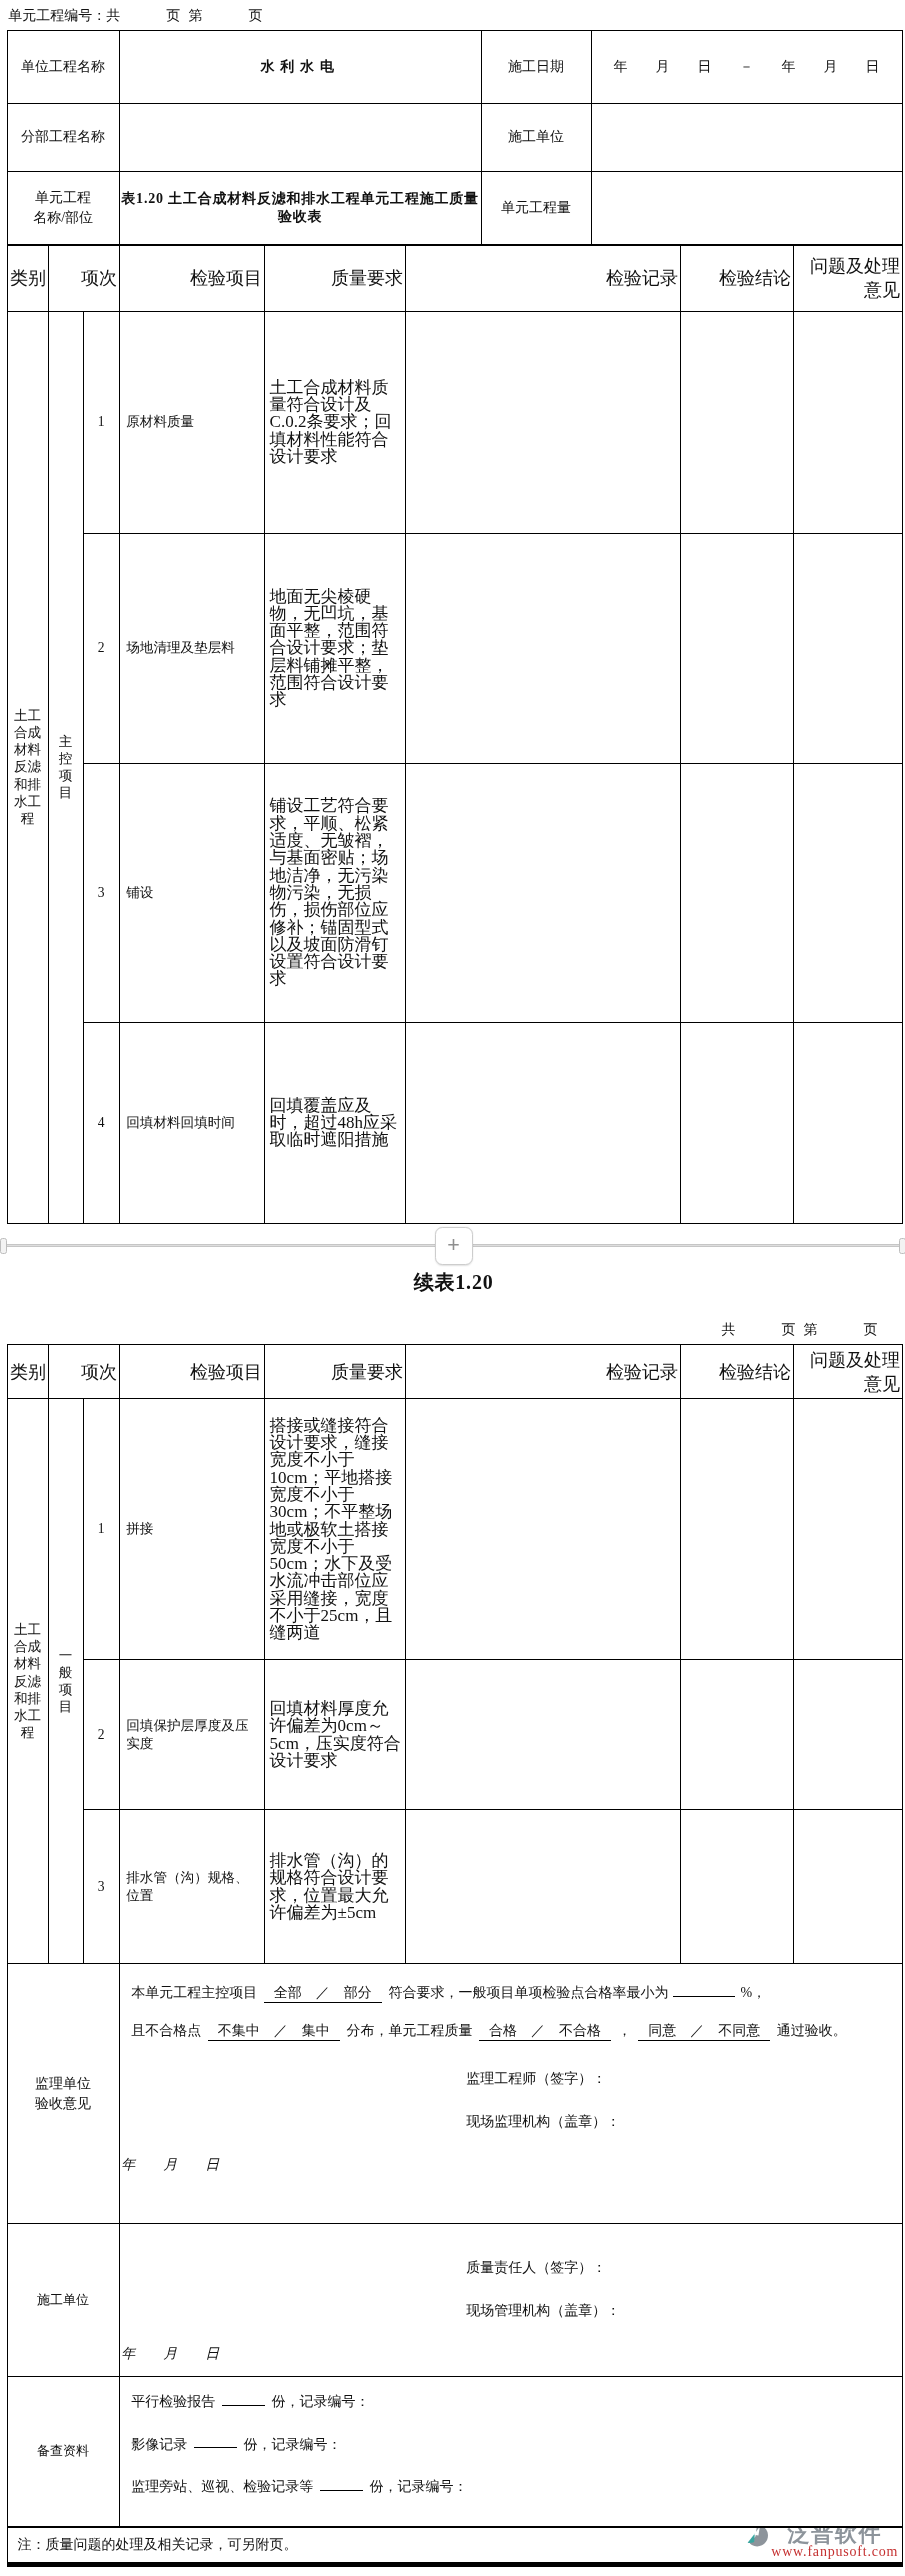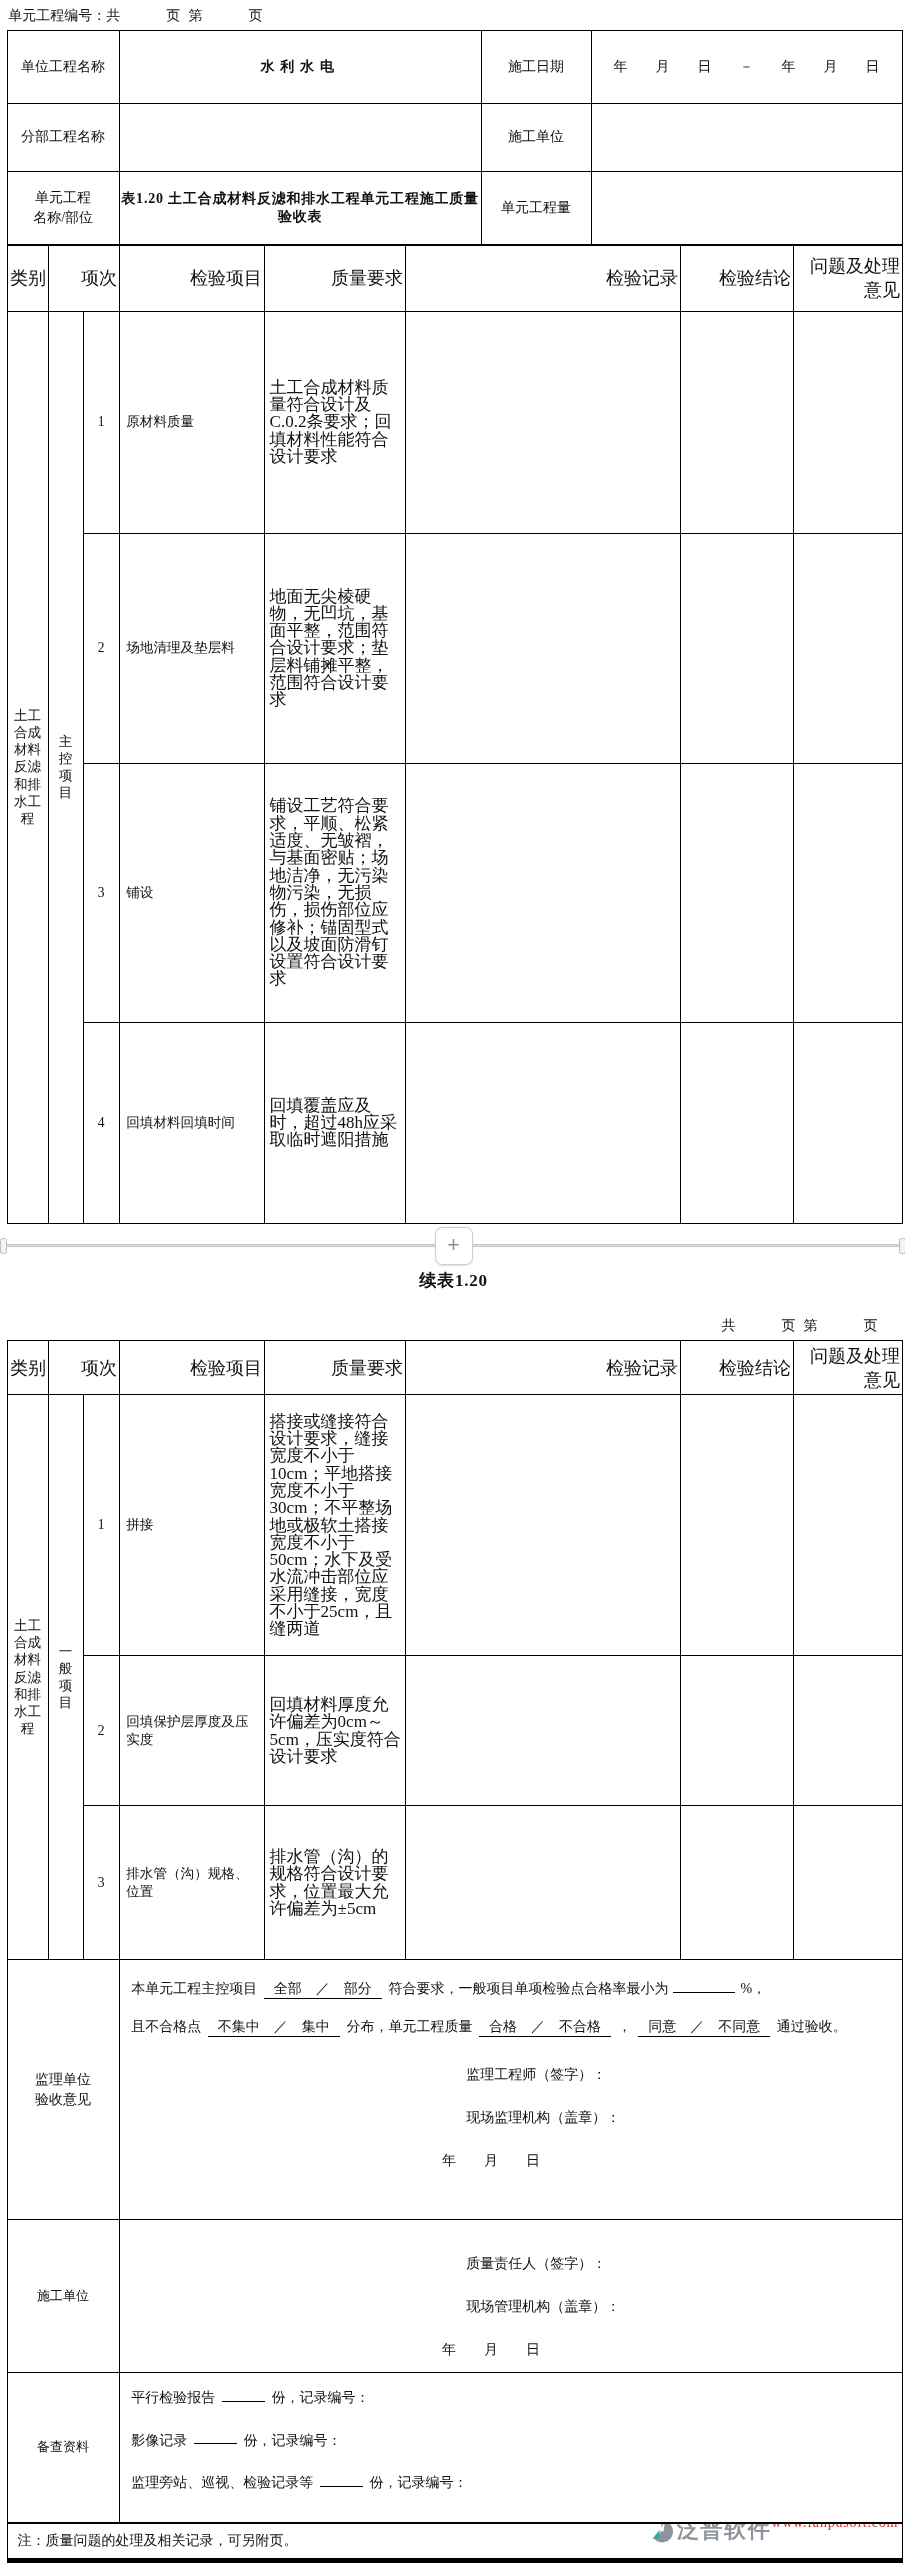"续表1.20" .cont-title { font-size: 17px -> 20px }
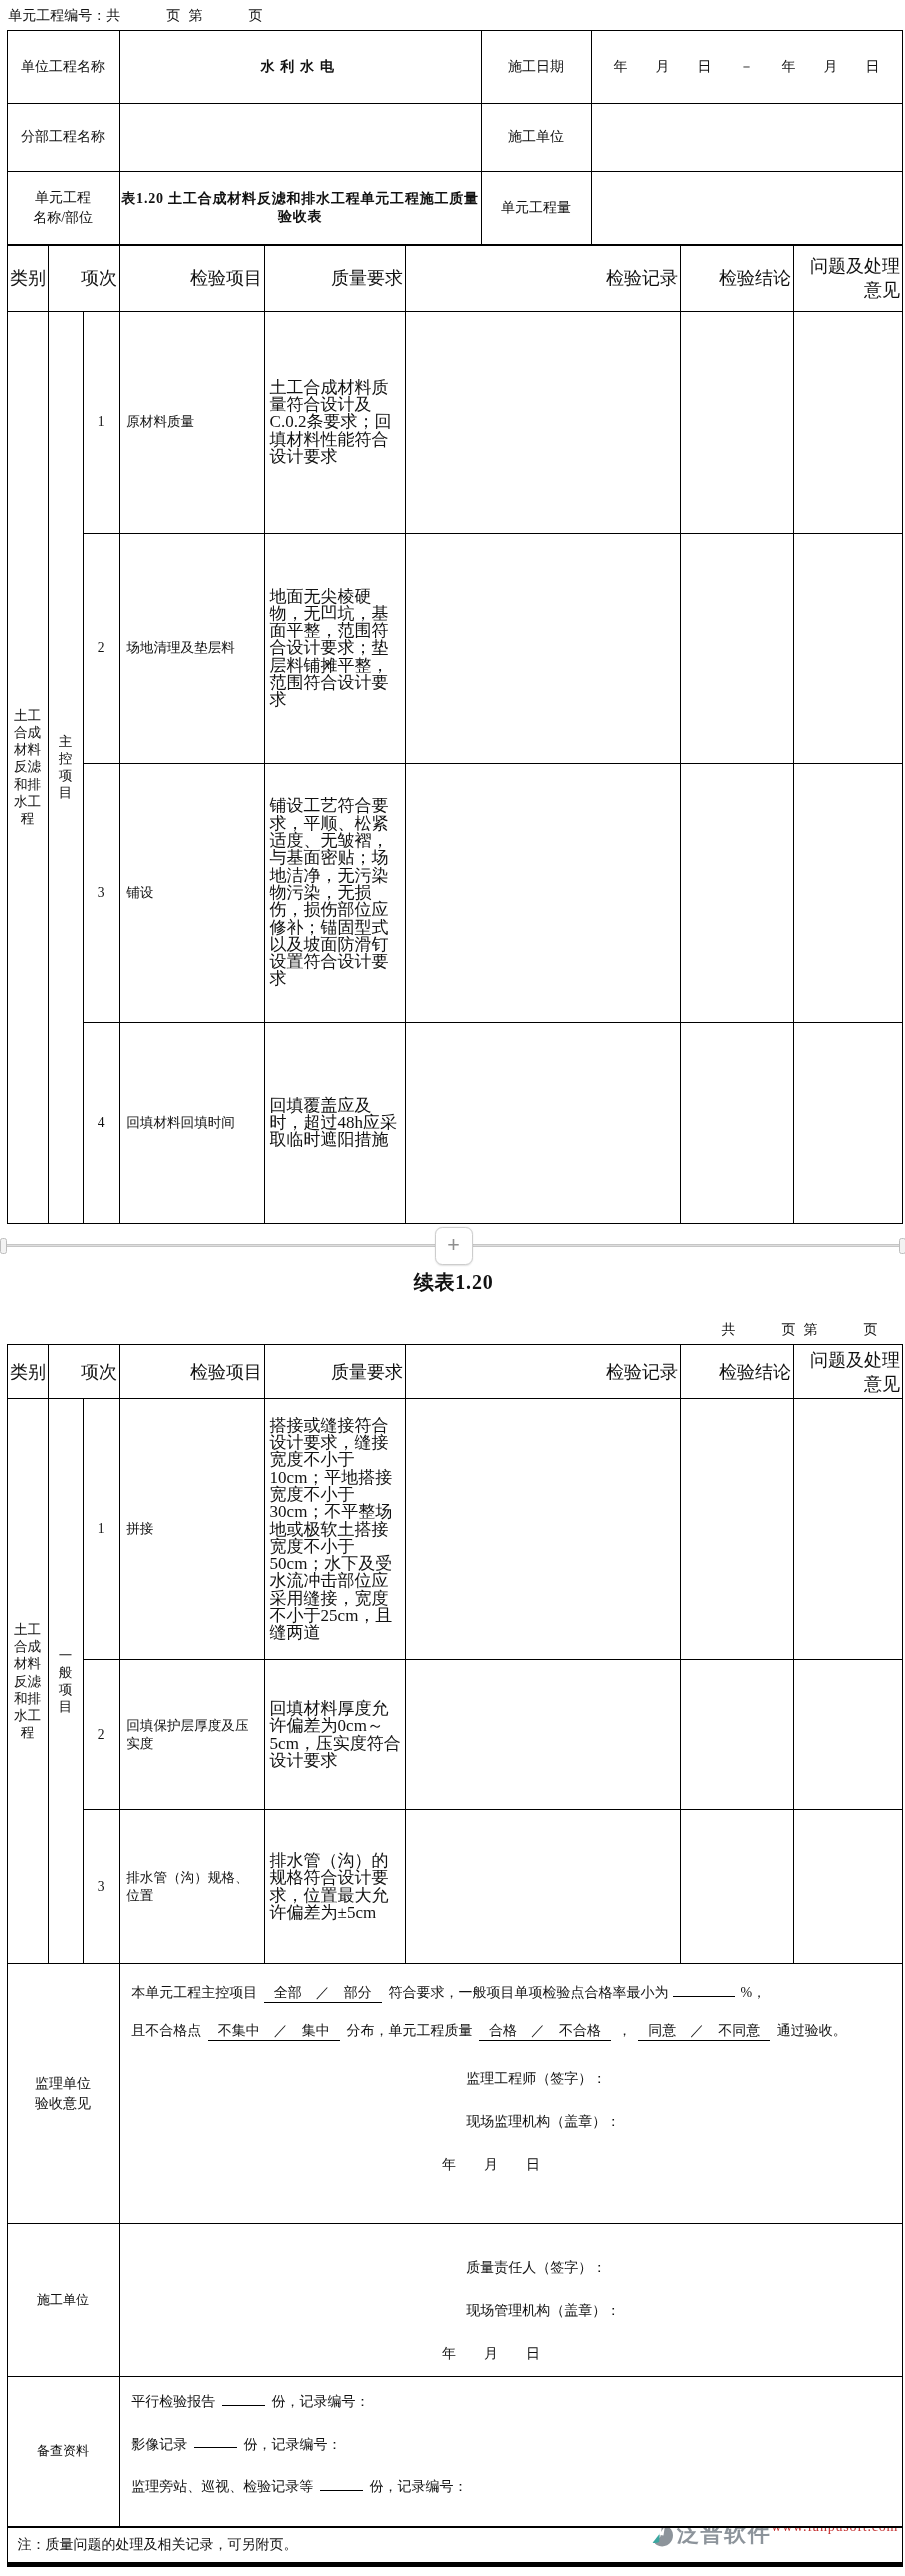"年 月 日" .dateline { font-style: none -> italic; text-align: center -> left }
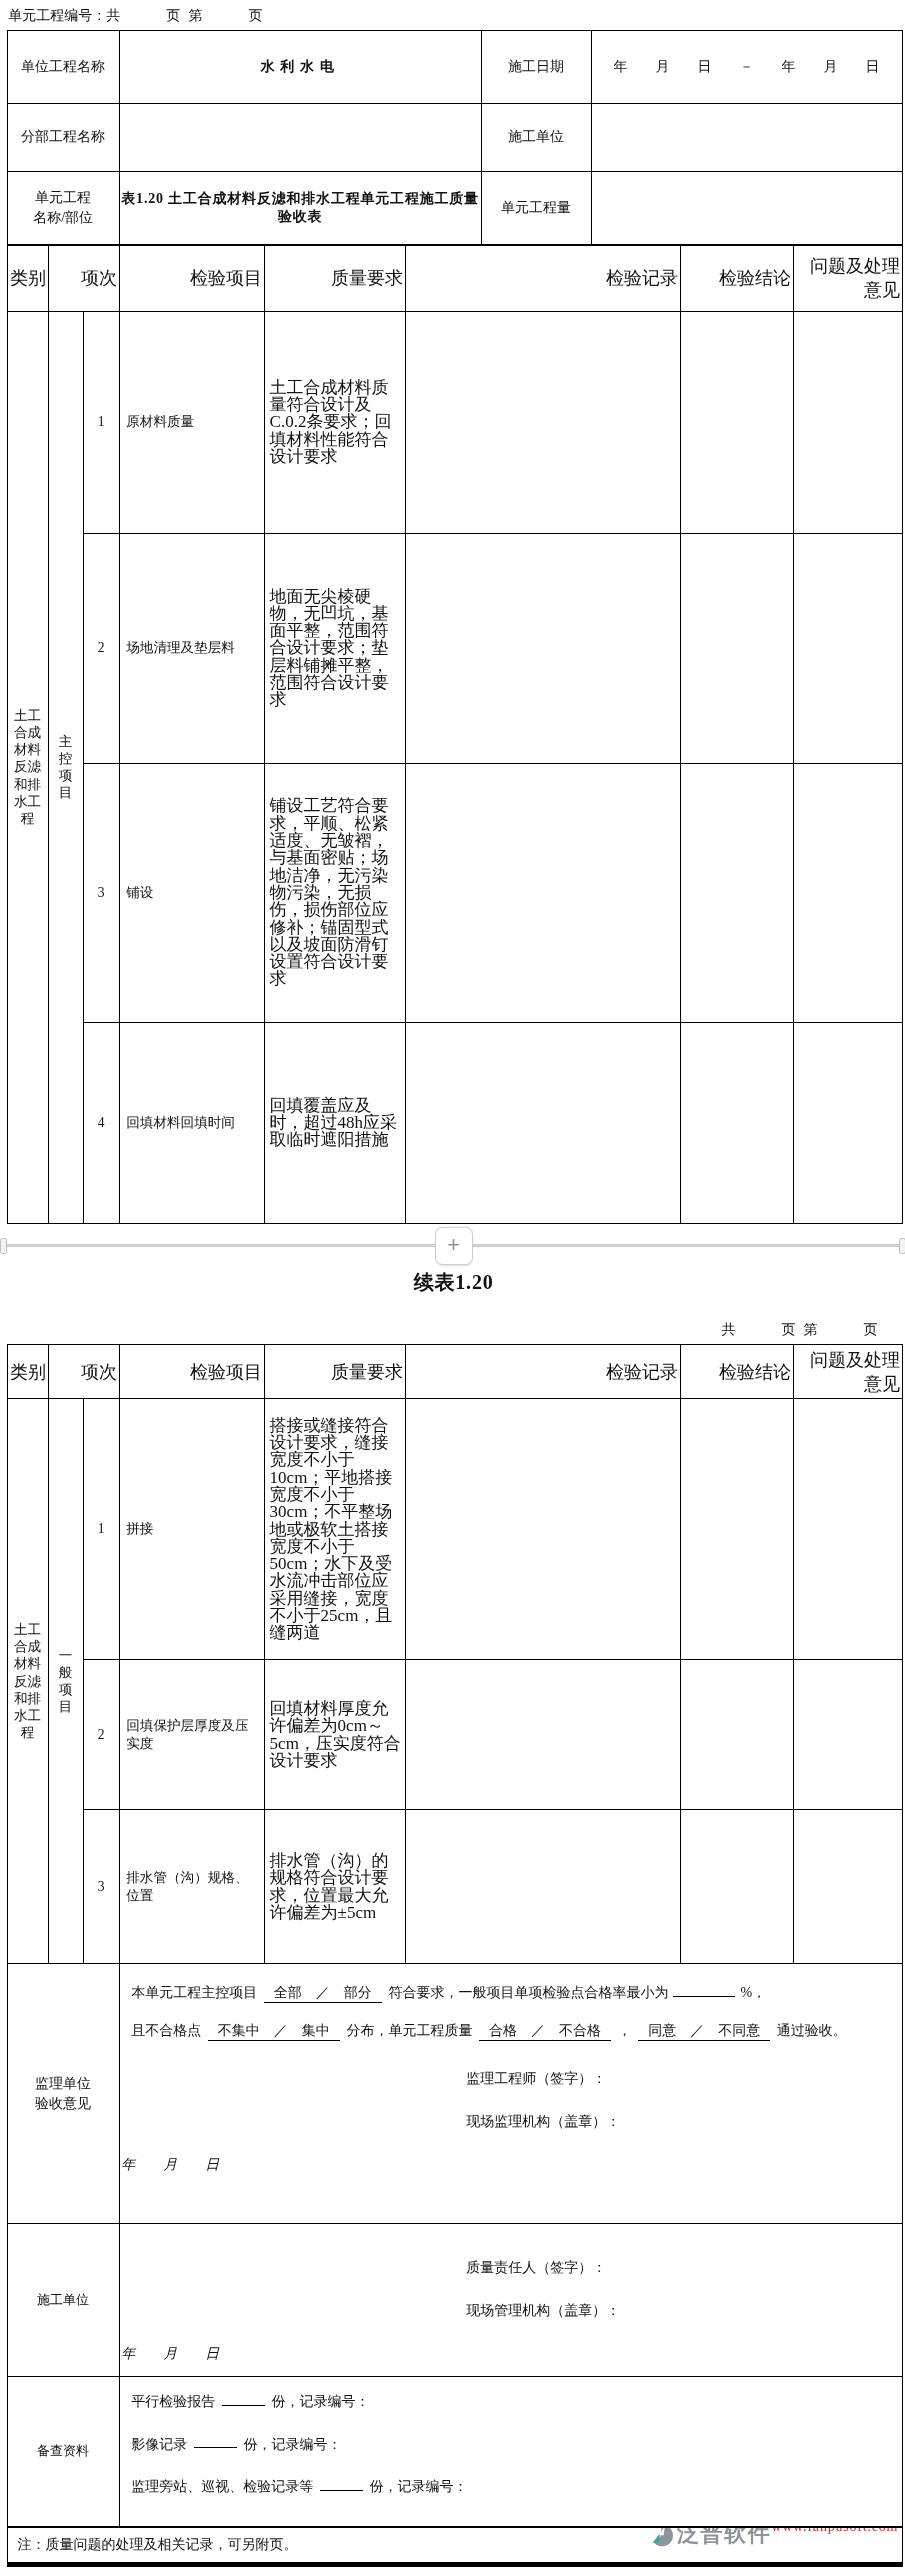"泛普软件" .logo-col { align-items: flex-start -> center; flex-direction: row -> column }
